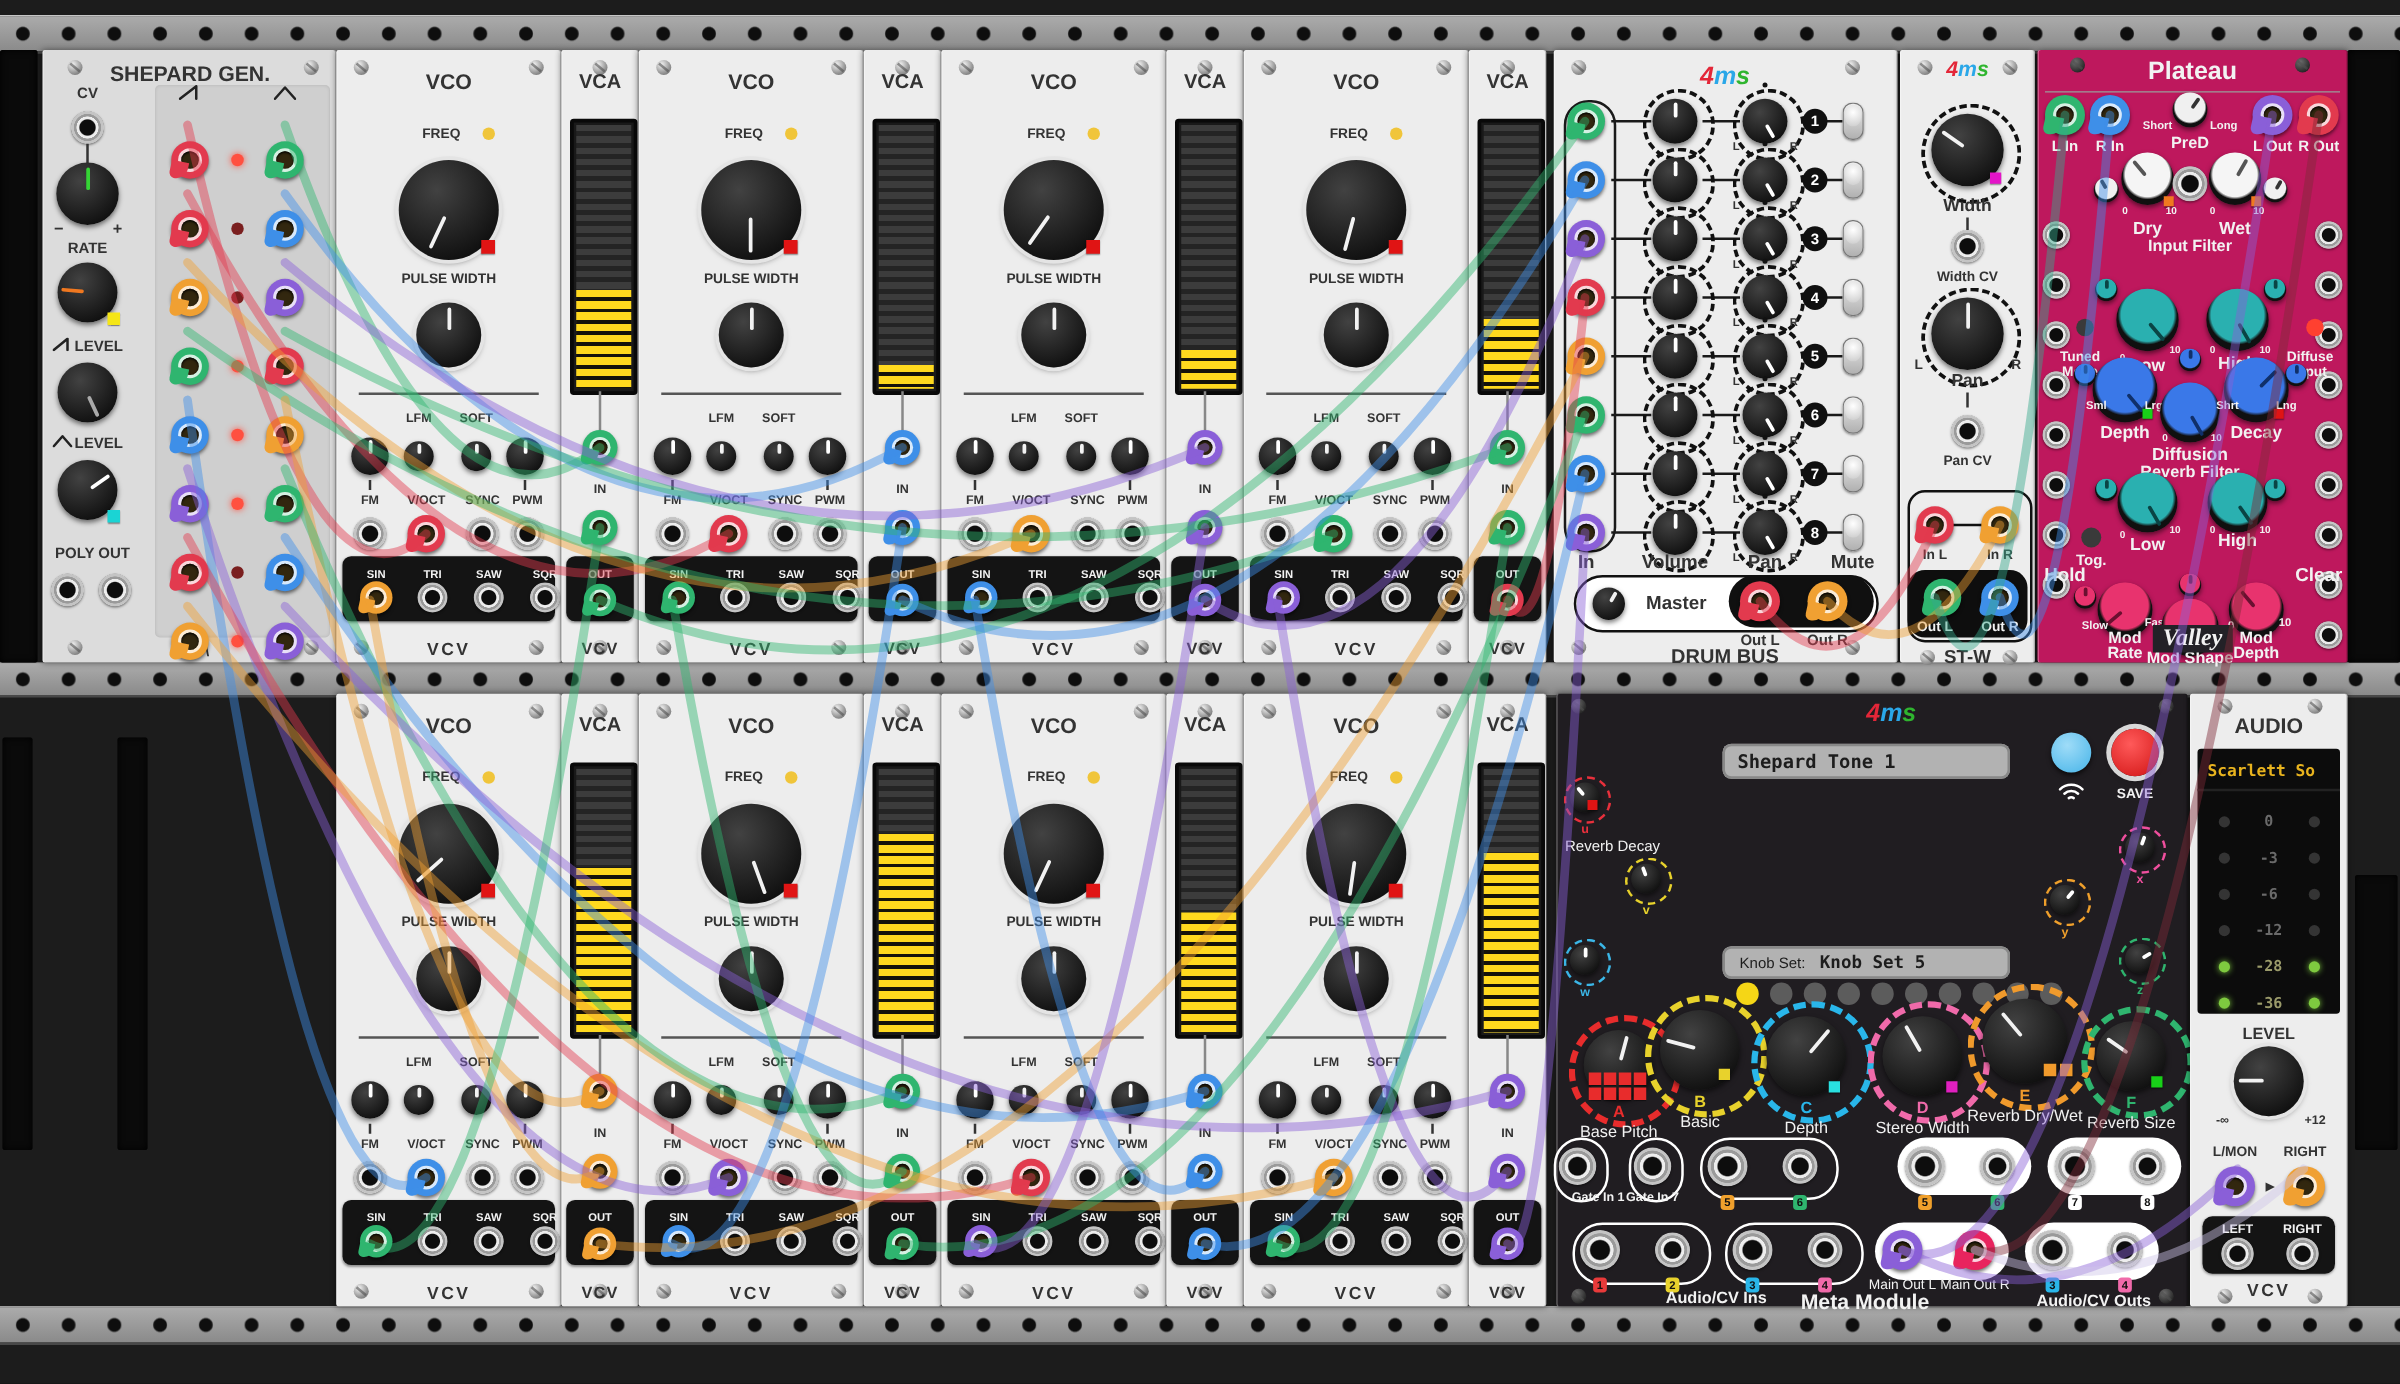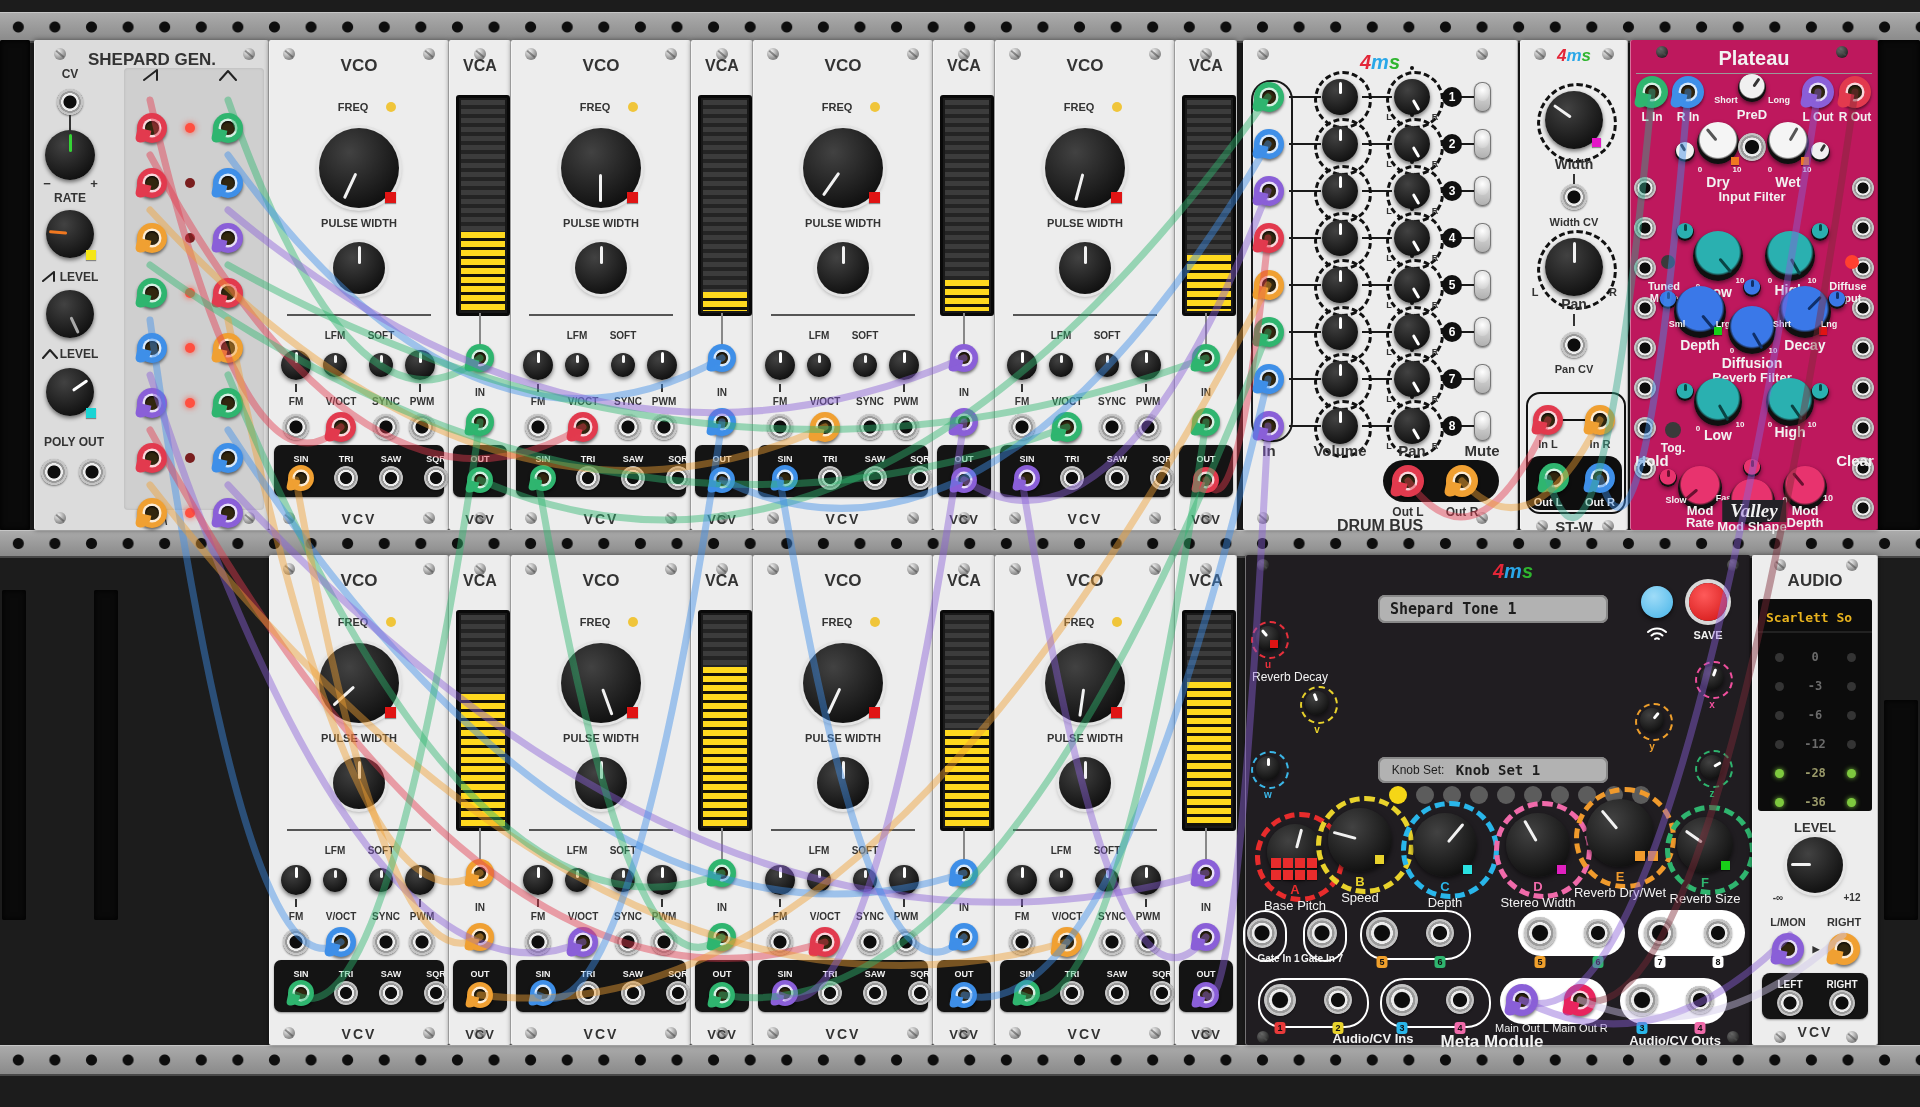"Master" div.pill { html: none -> <div> <div> <div></div> </div> <div>Master</div> </div> }
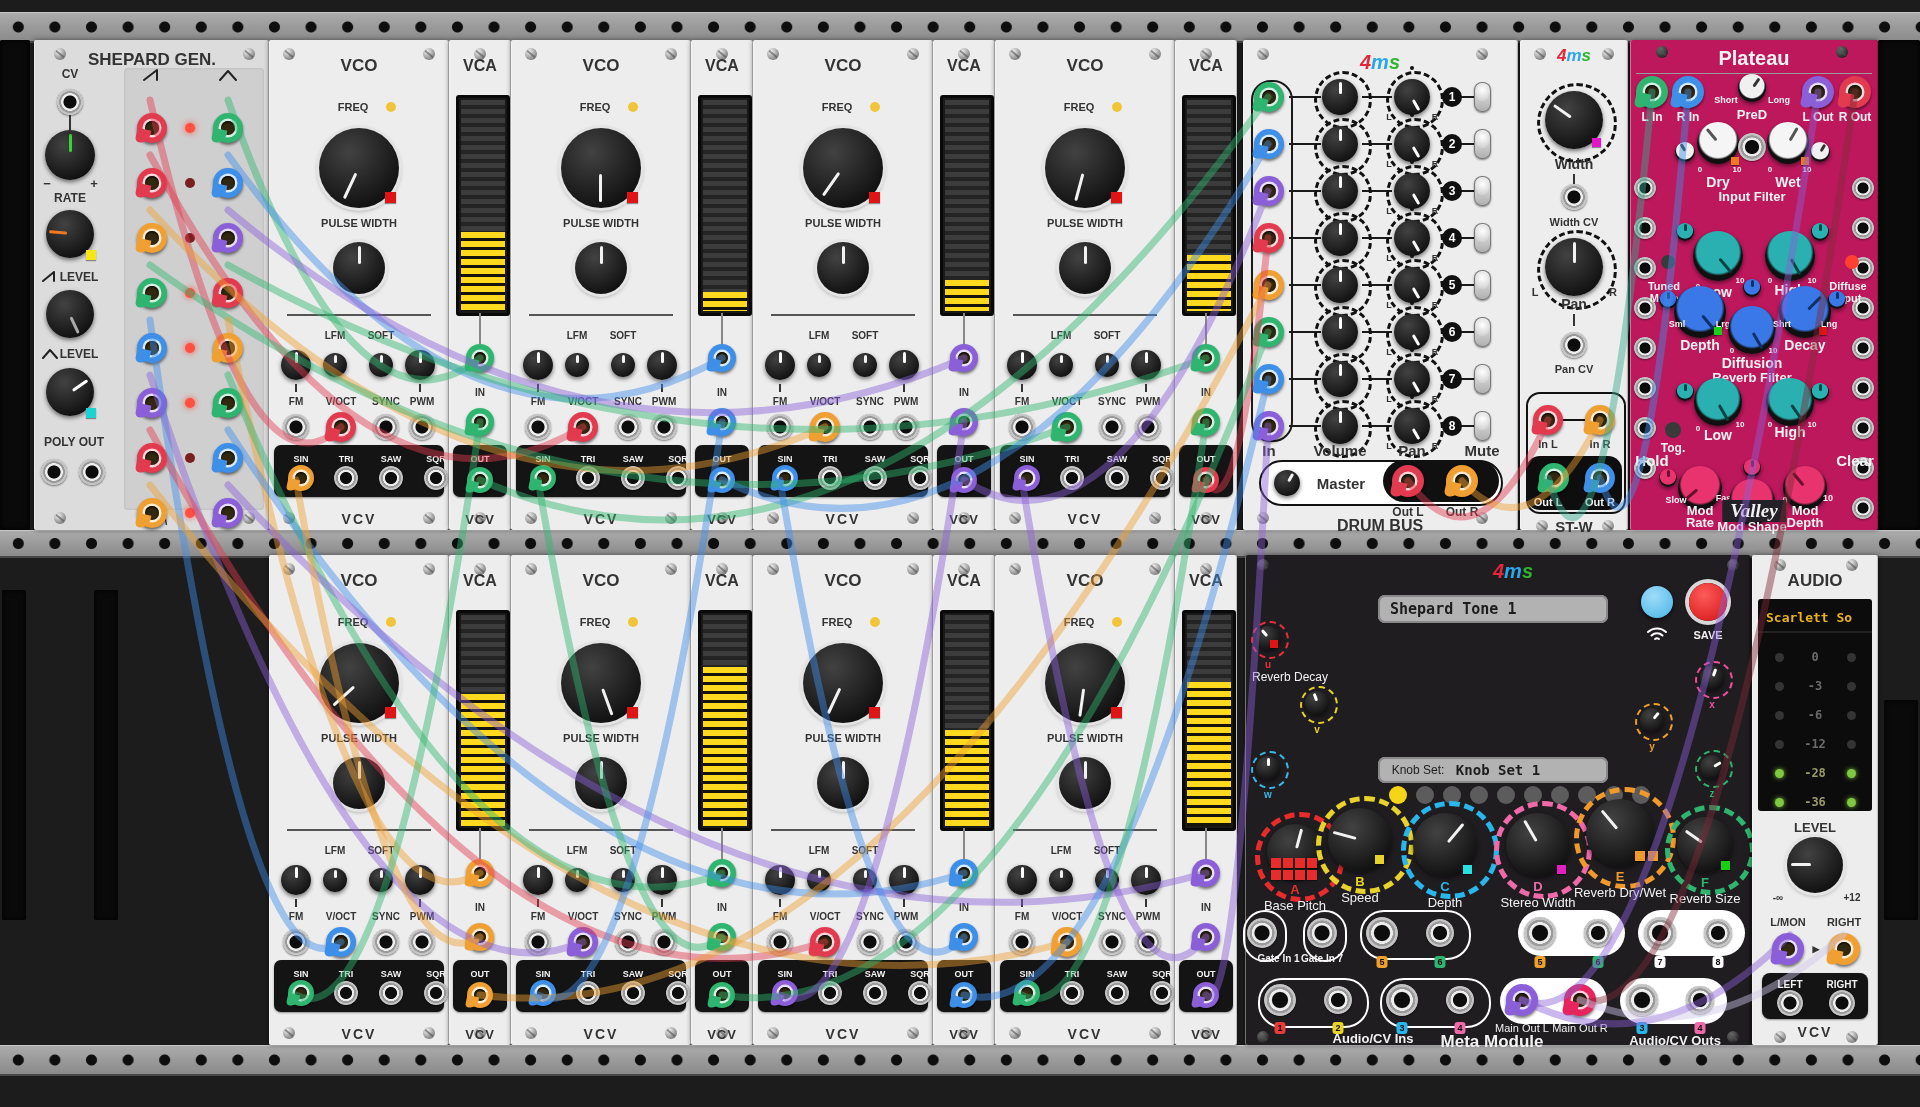"Knob Set 1" div.lbl { text: 1 -> 5 }
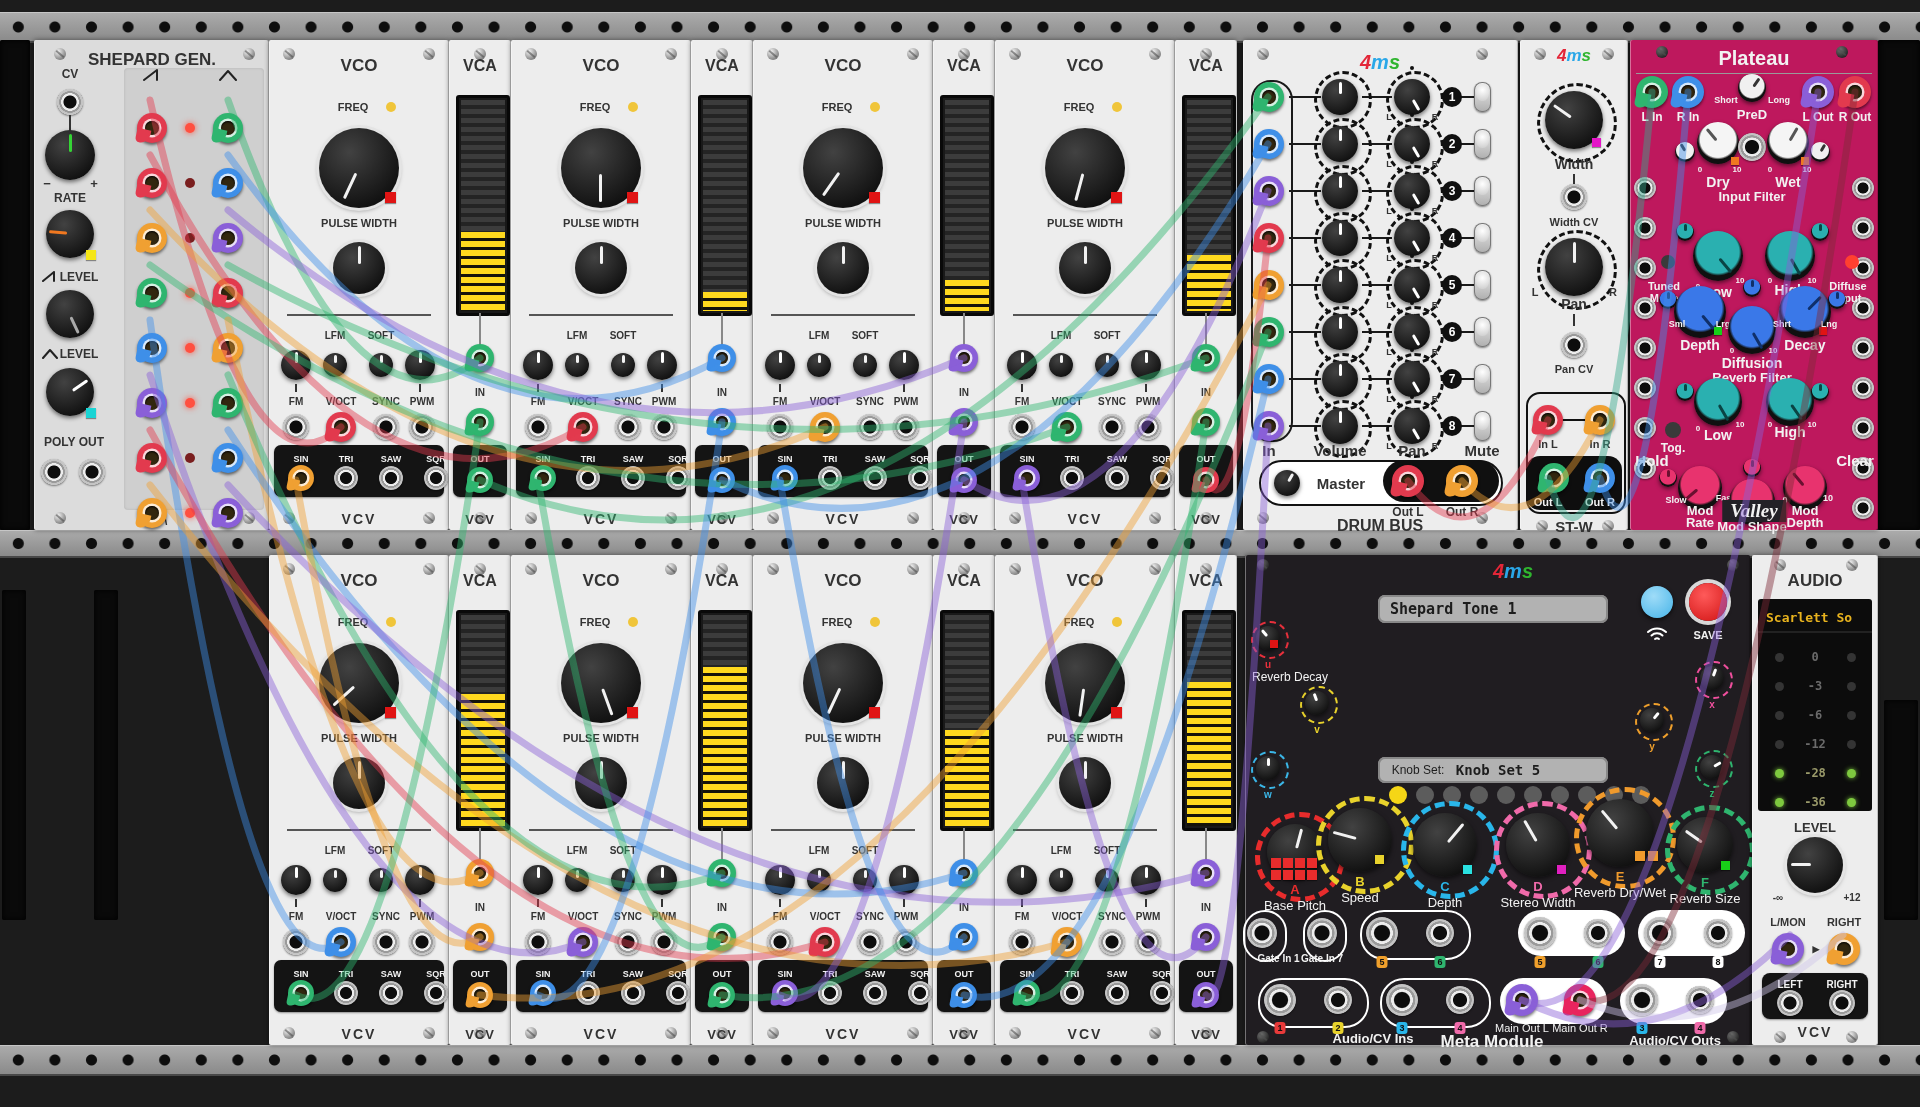"Speed" div.lbl { text: Speed -> Basic }
